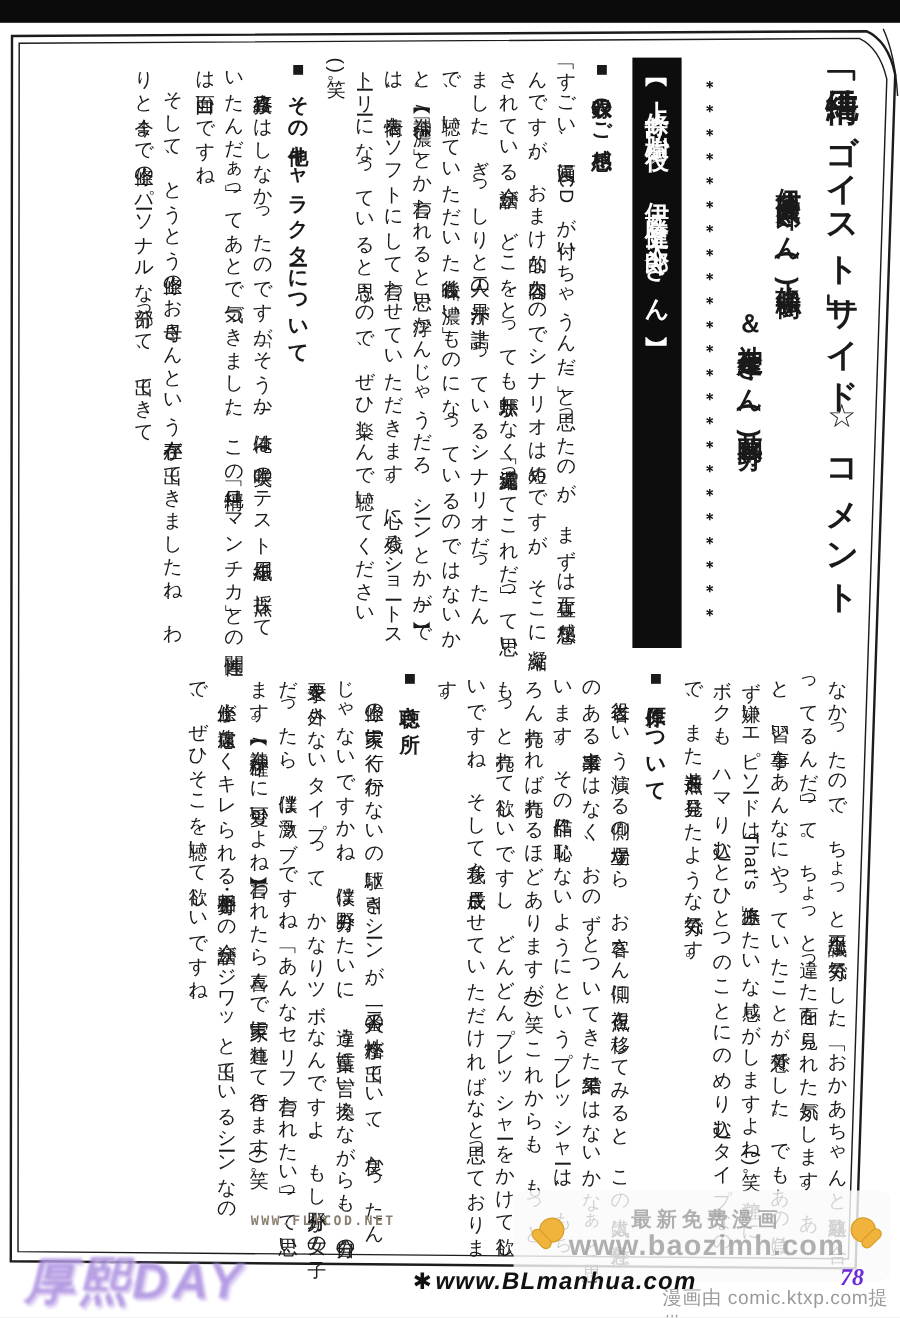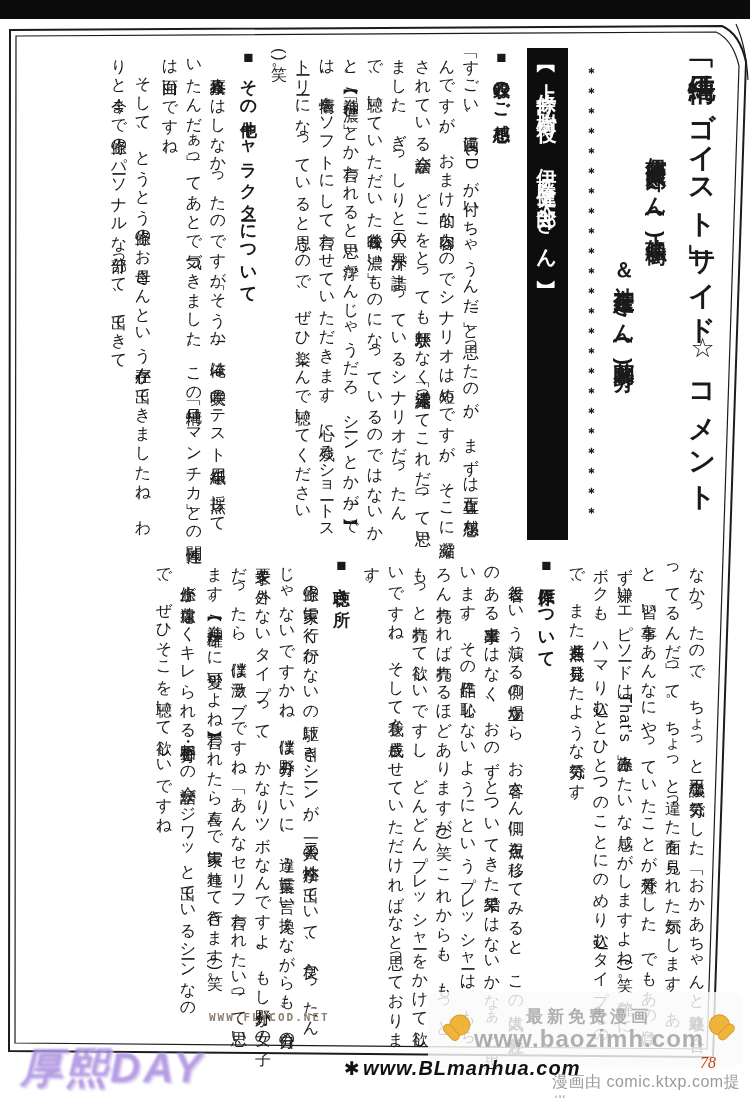"78" .page-num { color: #c2410c -> #6d28d9; font-size: 16px -> 20px; font-weight: normal -> bold }
